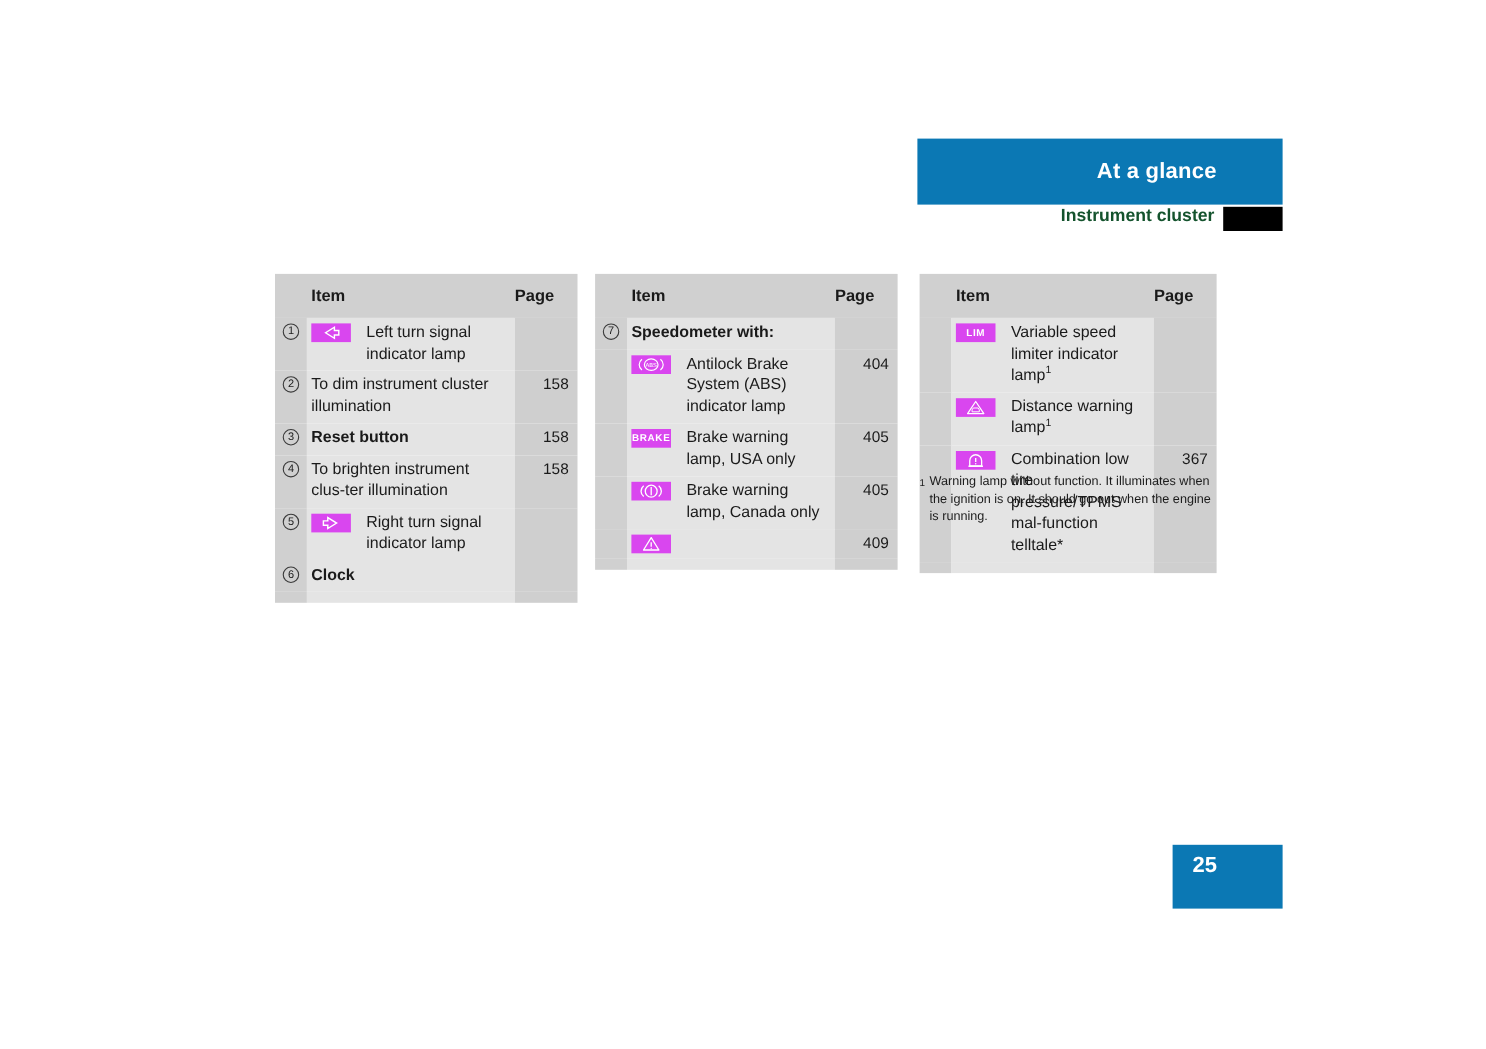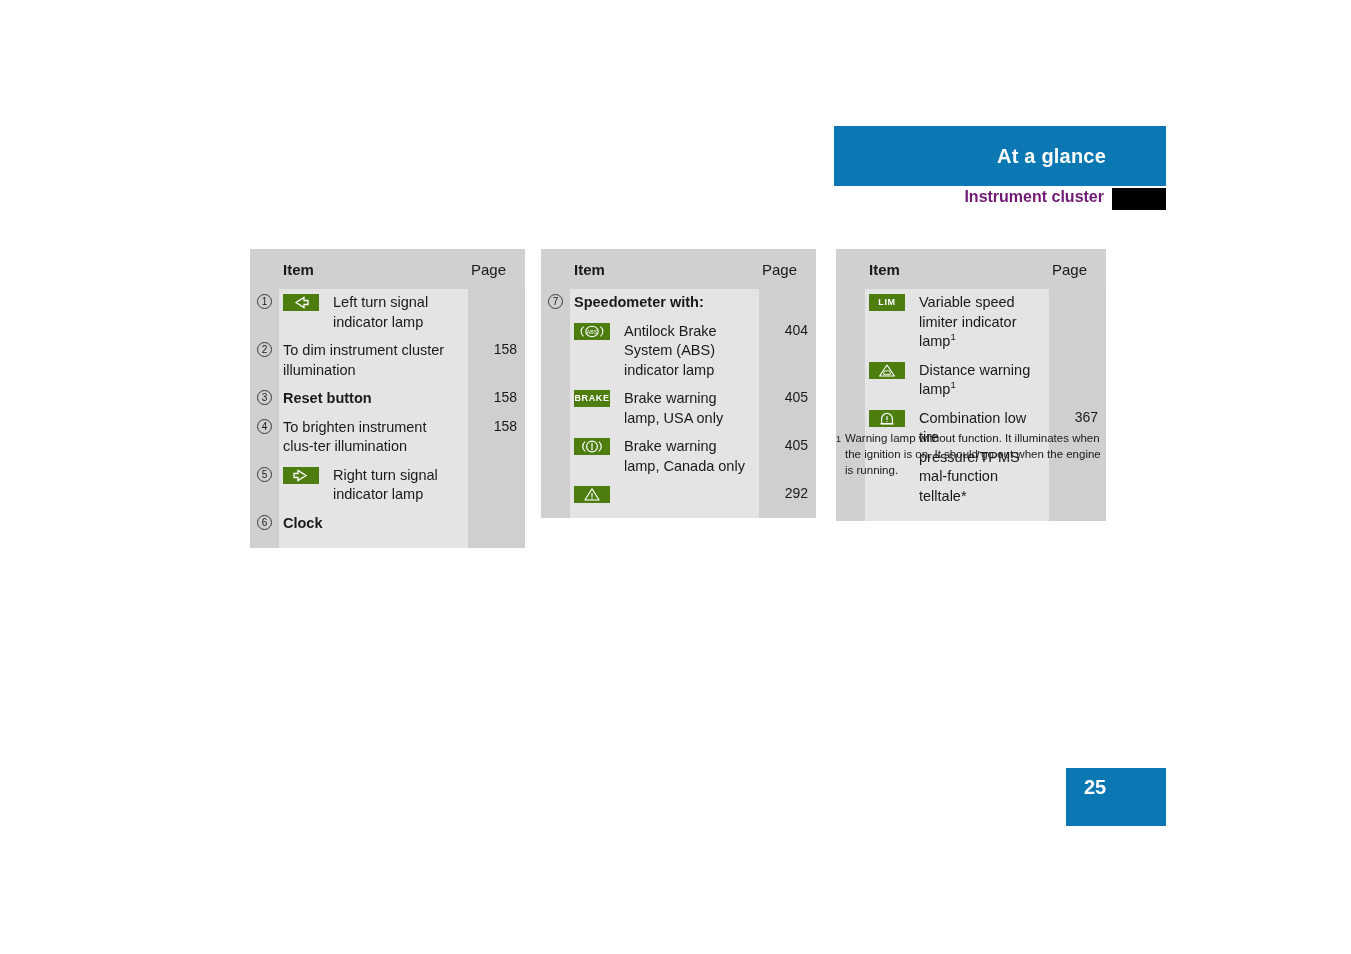"Instrument cluster" .subheader .sub-title { color: #701a75 -> #14532d }
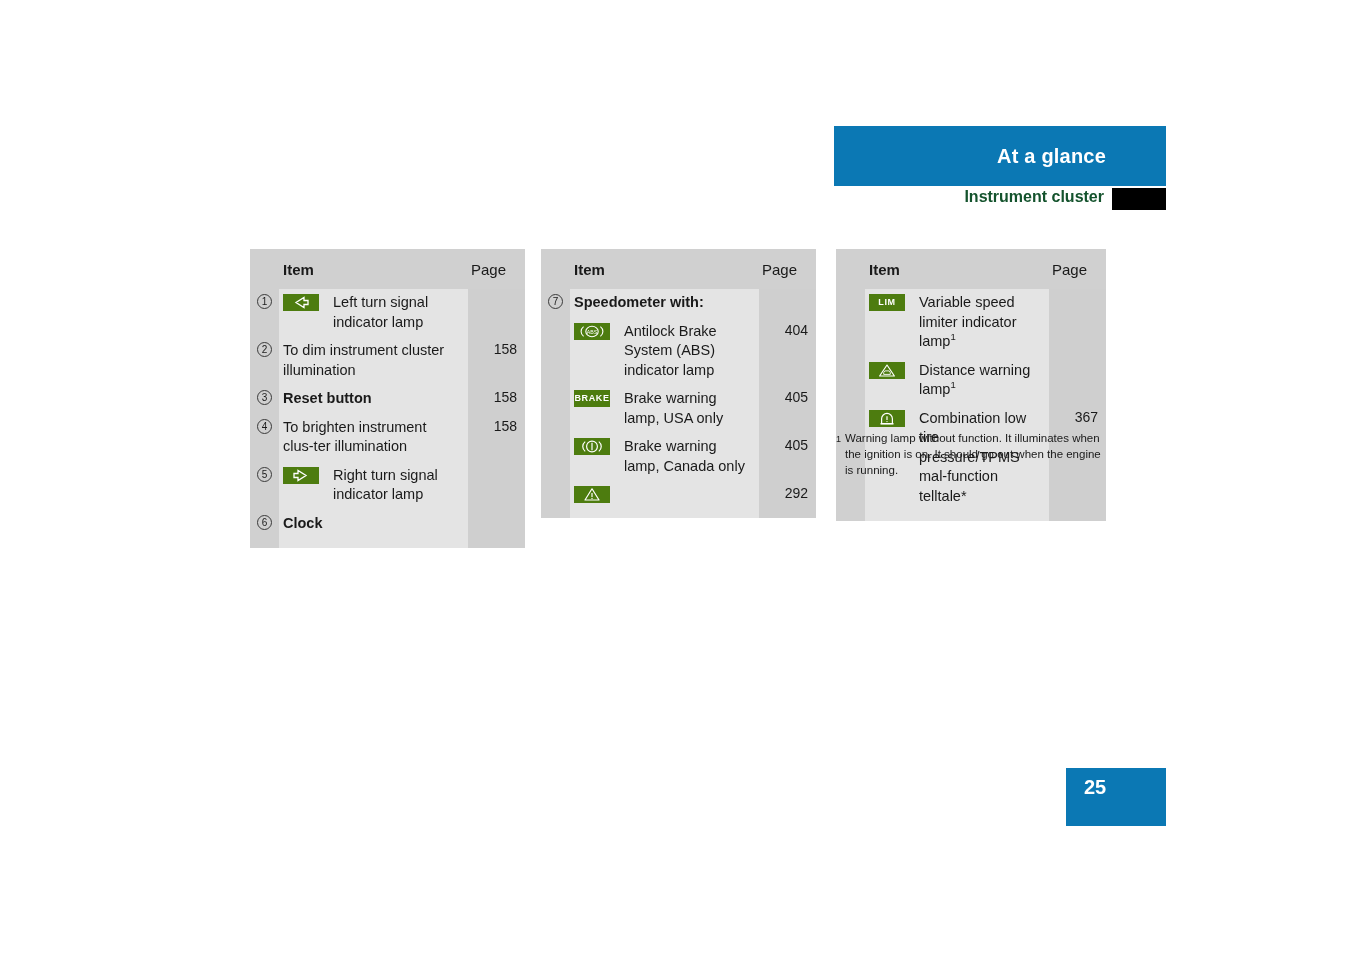"Page" .thead .h-page { font-weight: normal -> bold; text-align: center -> left }
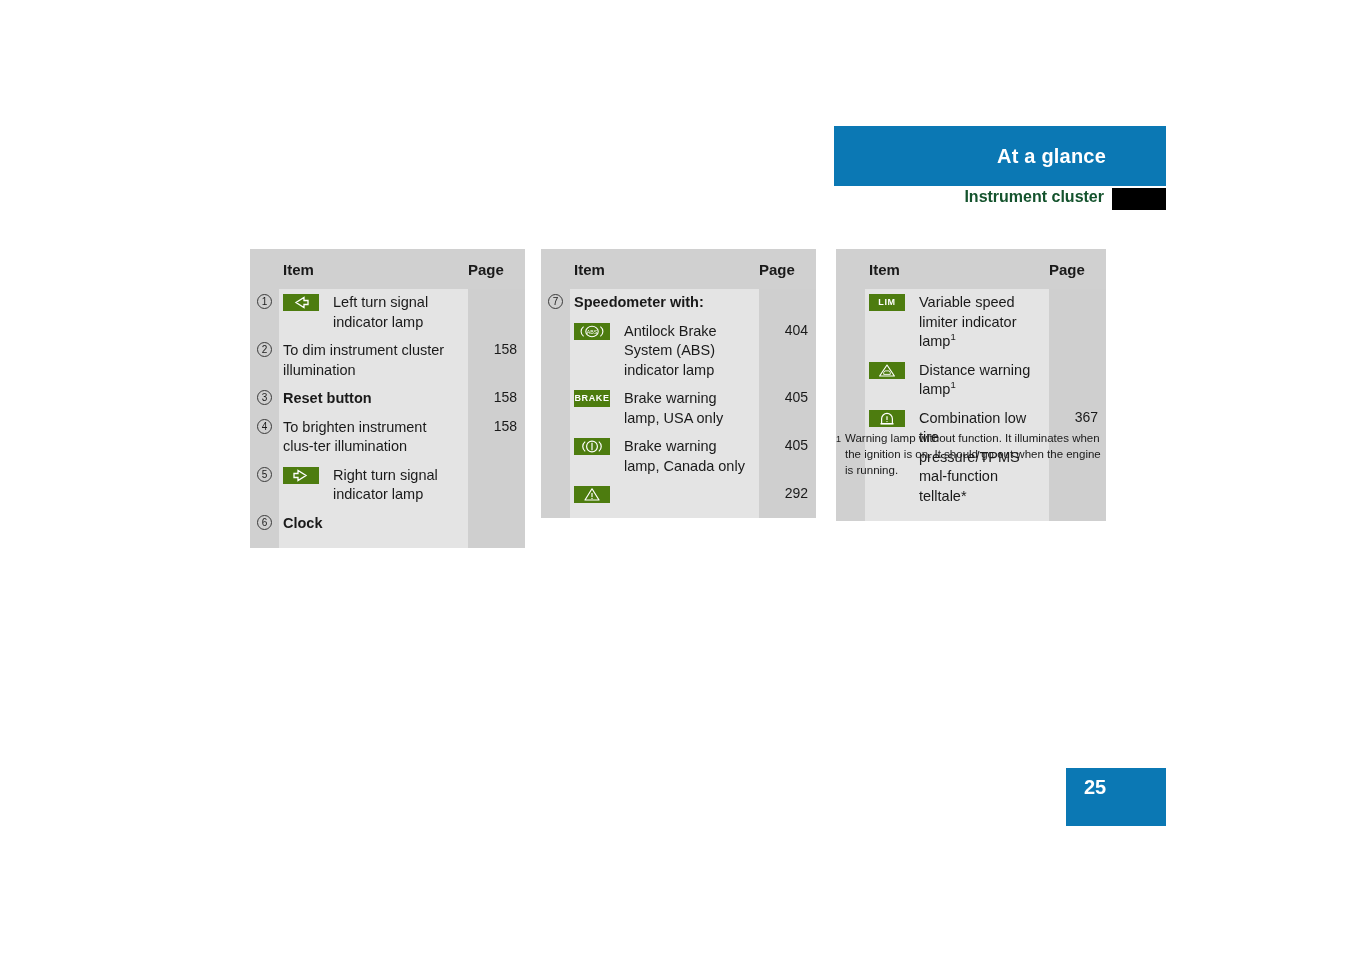"LIM" .lamp { background: #4d7c0f -> #d946ef }
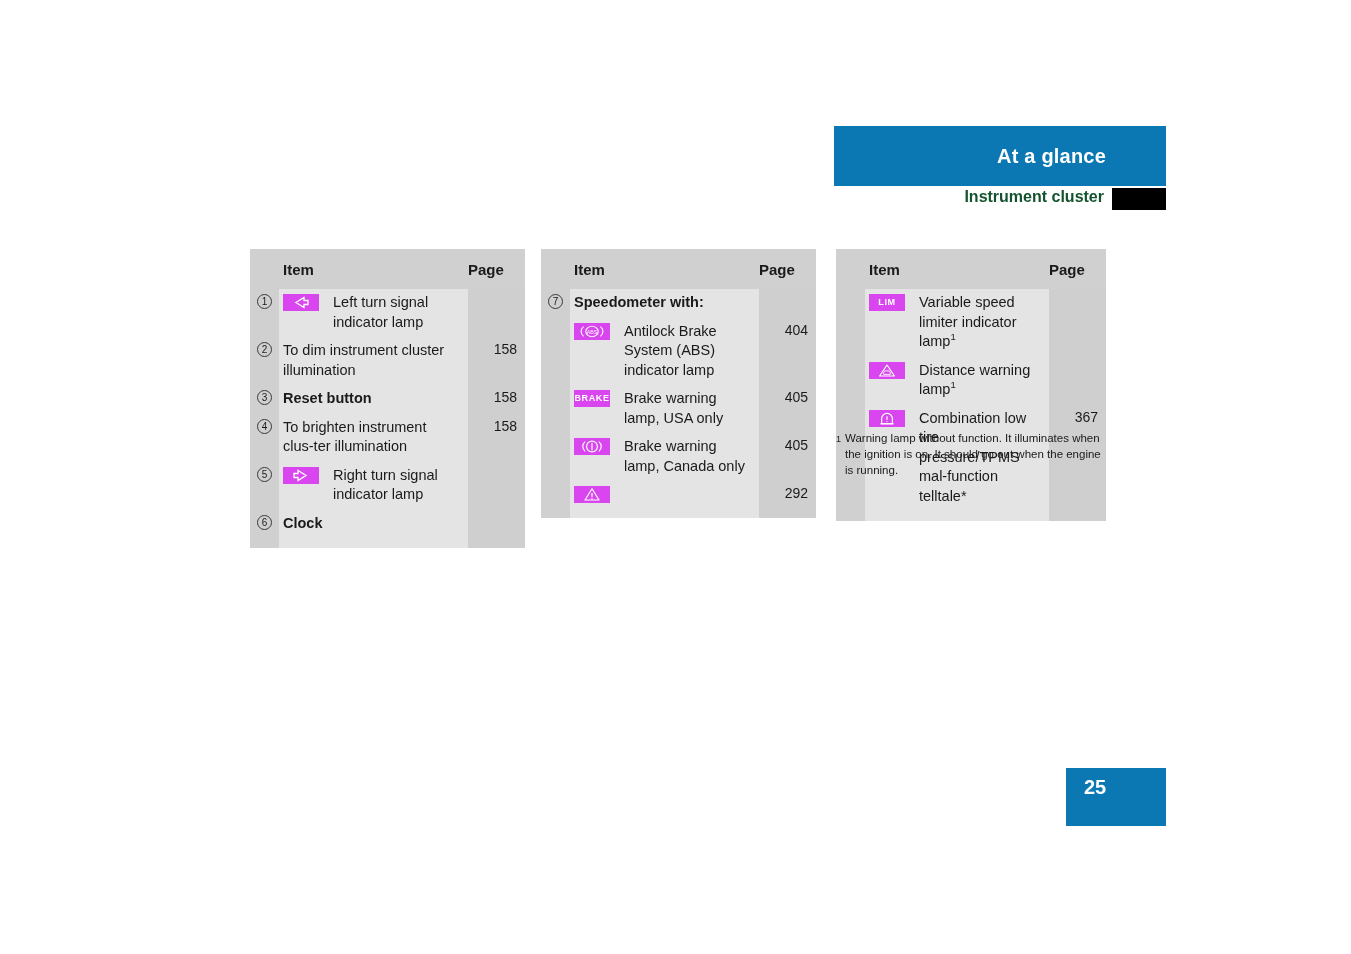"292" div.col-page { text: 292 -> 409 }
